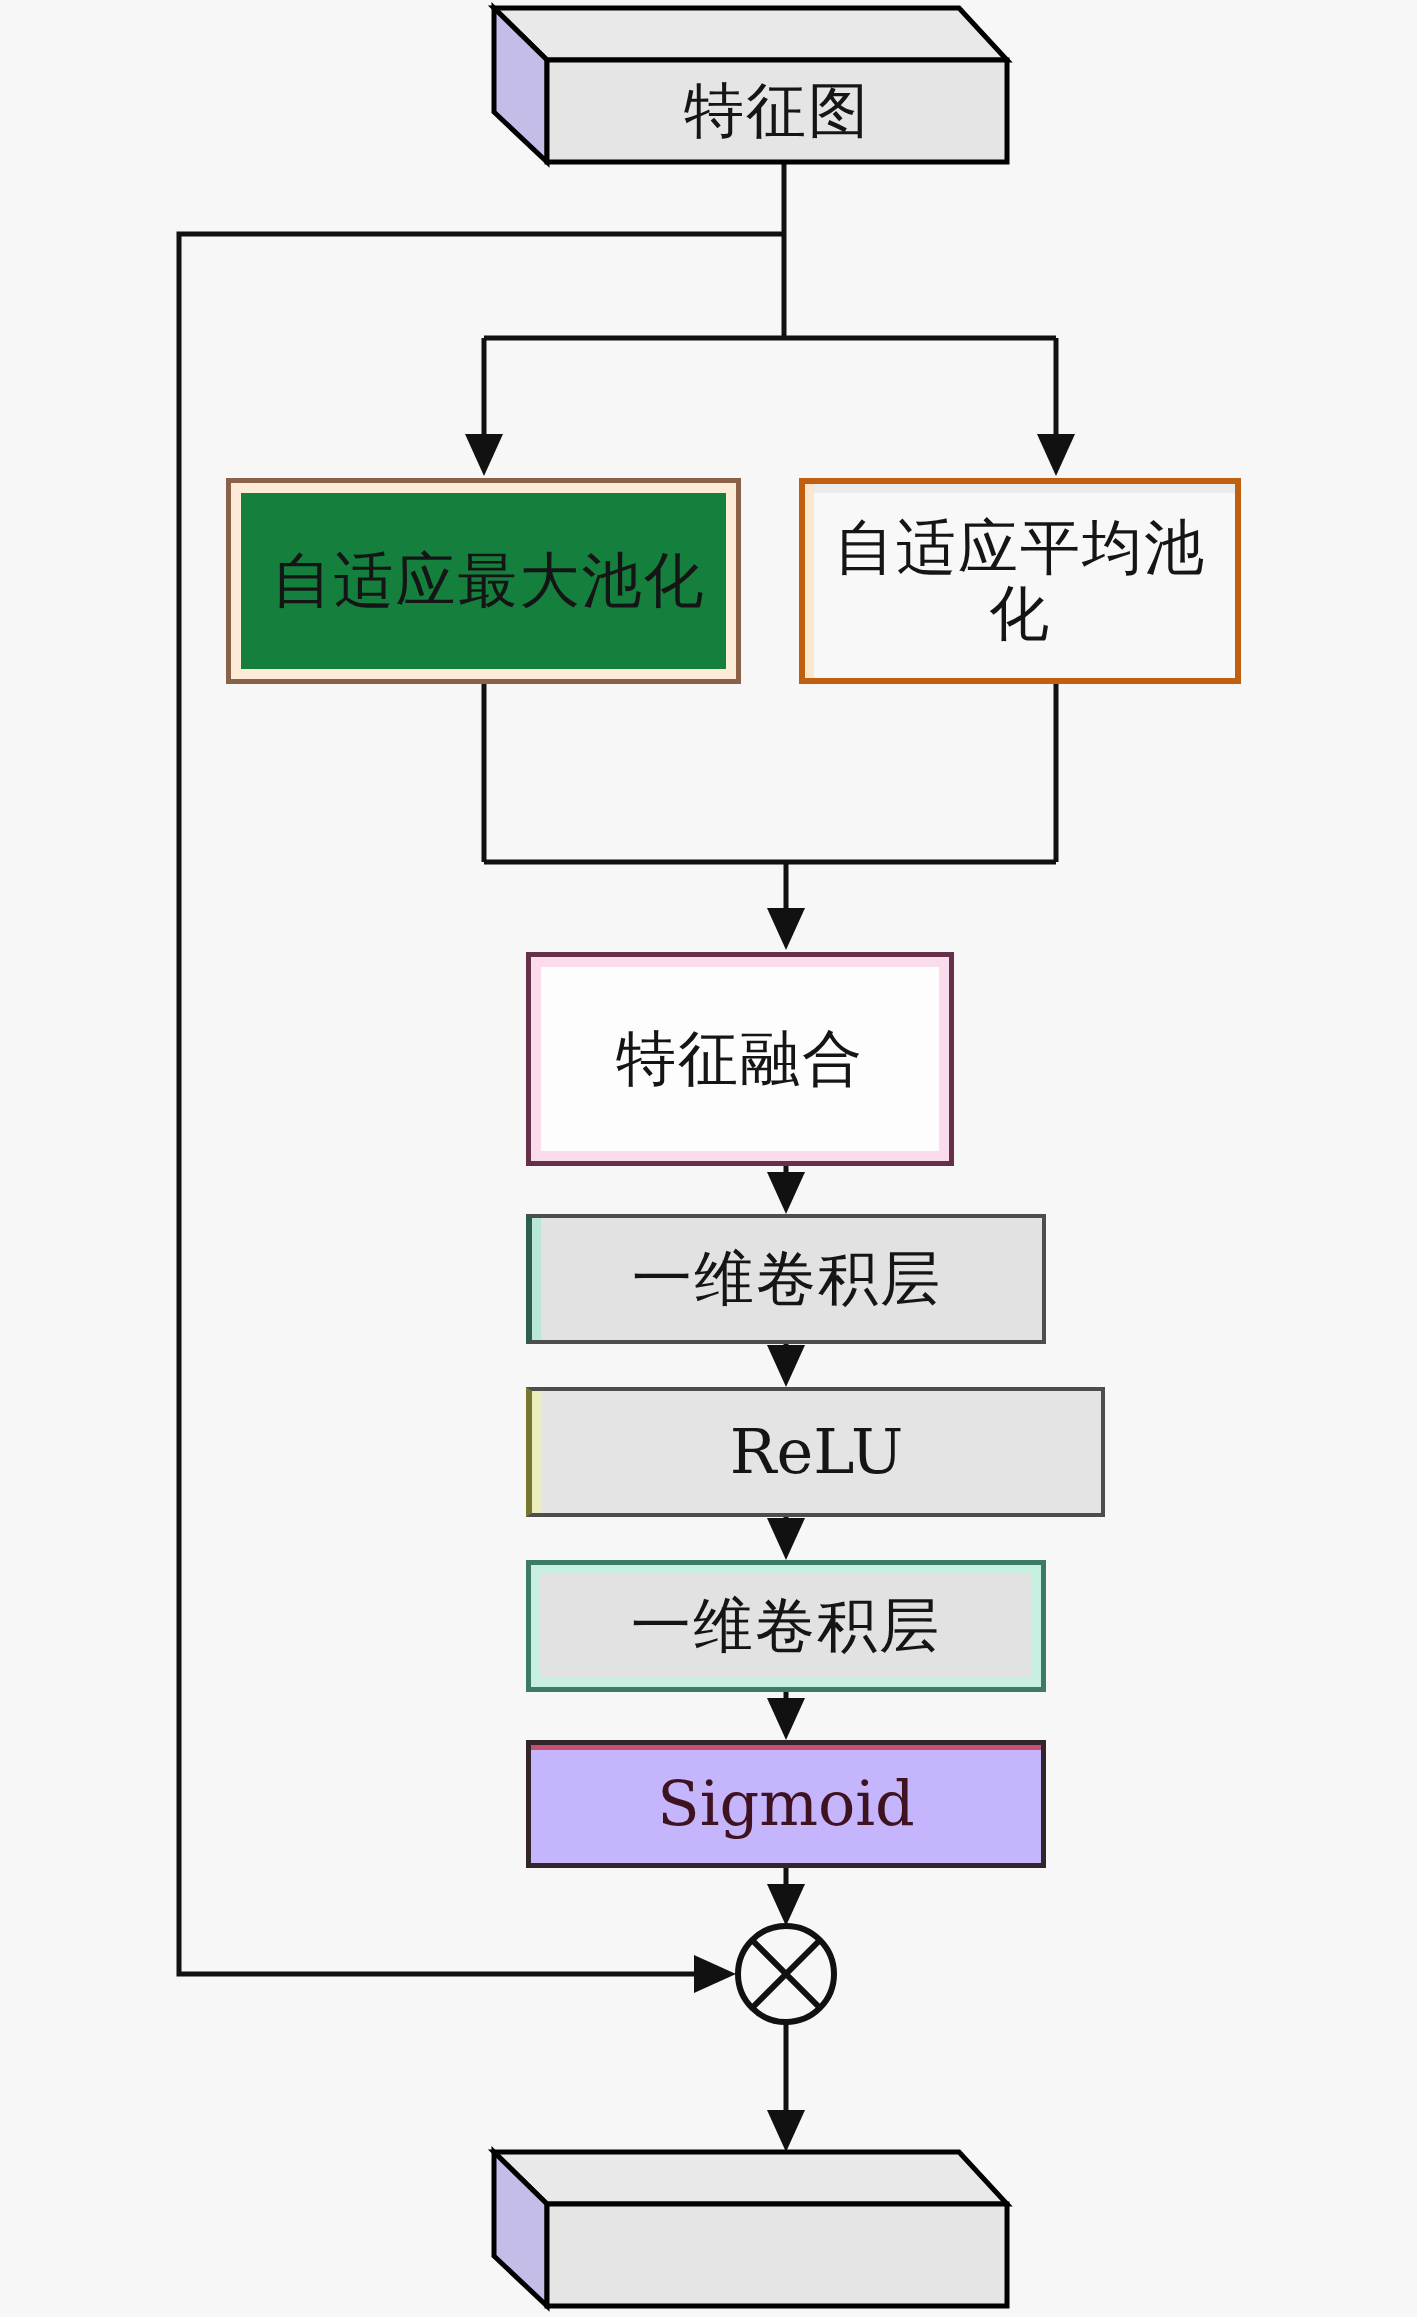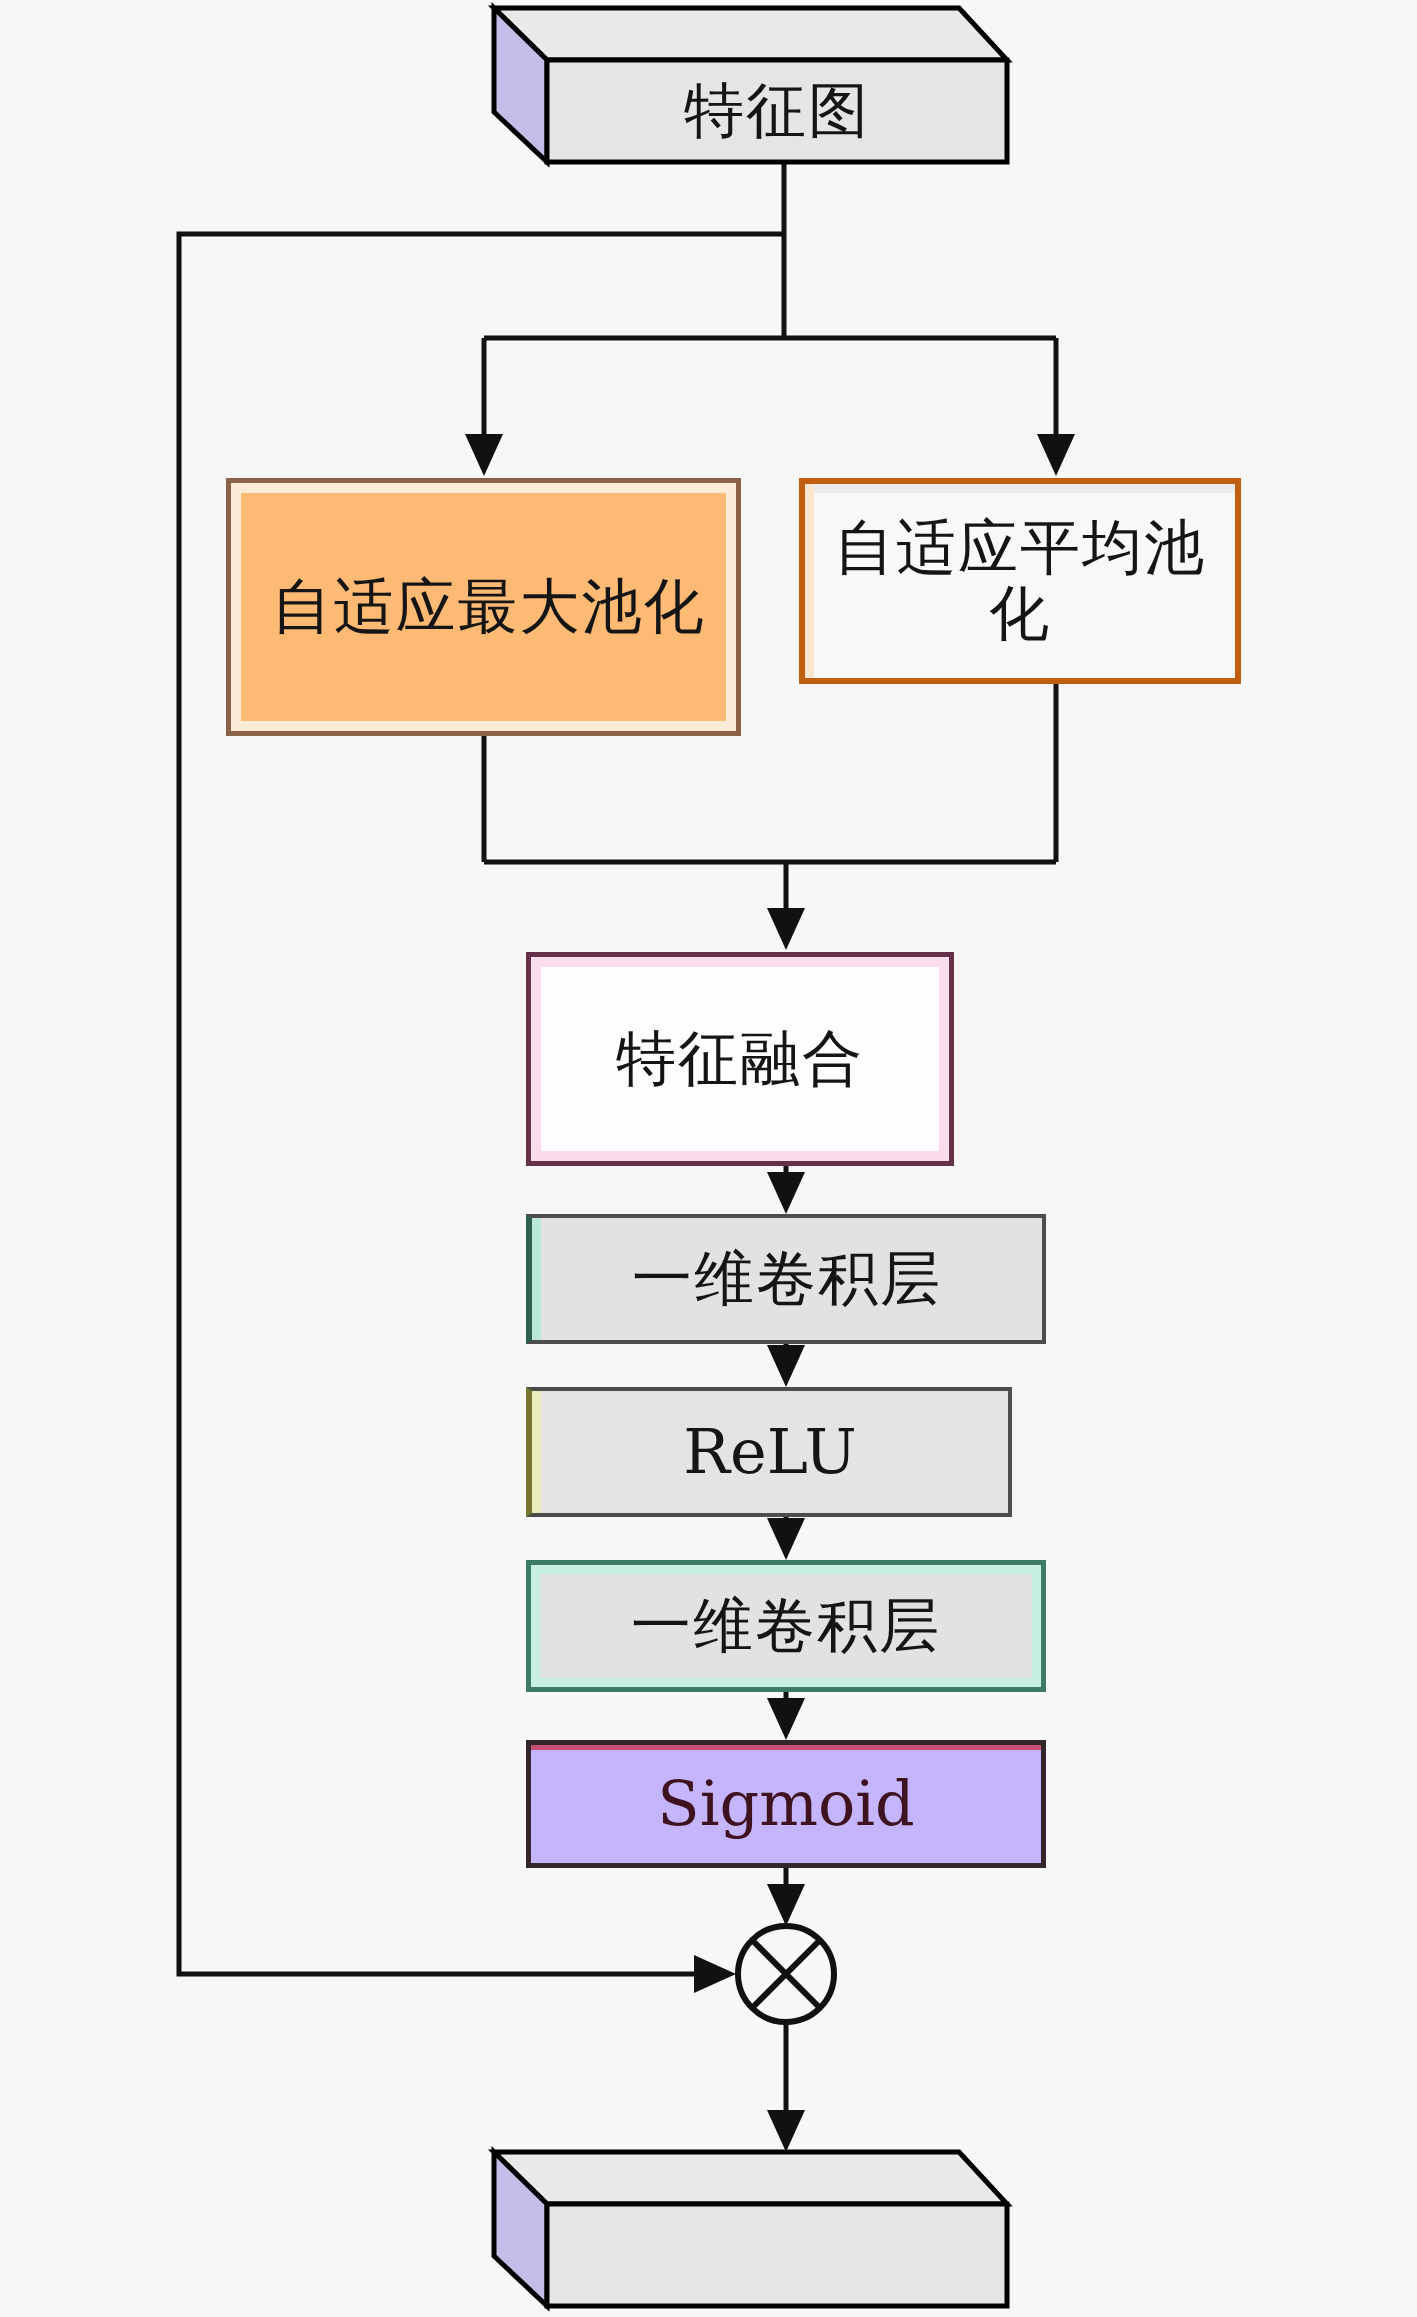"自适应最大池化" .maxpool { background: #fdba74 -> #15803d; height: 258px -> 206px }
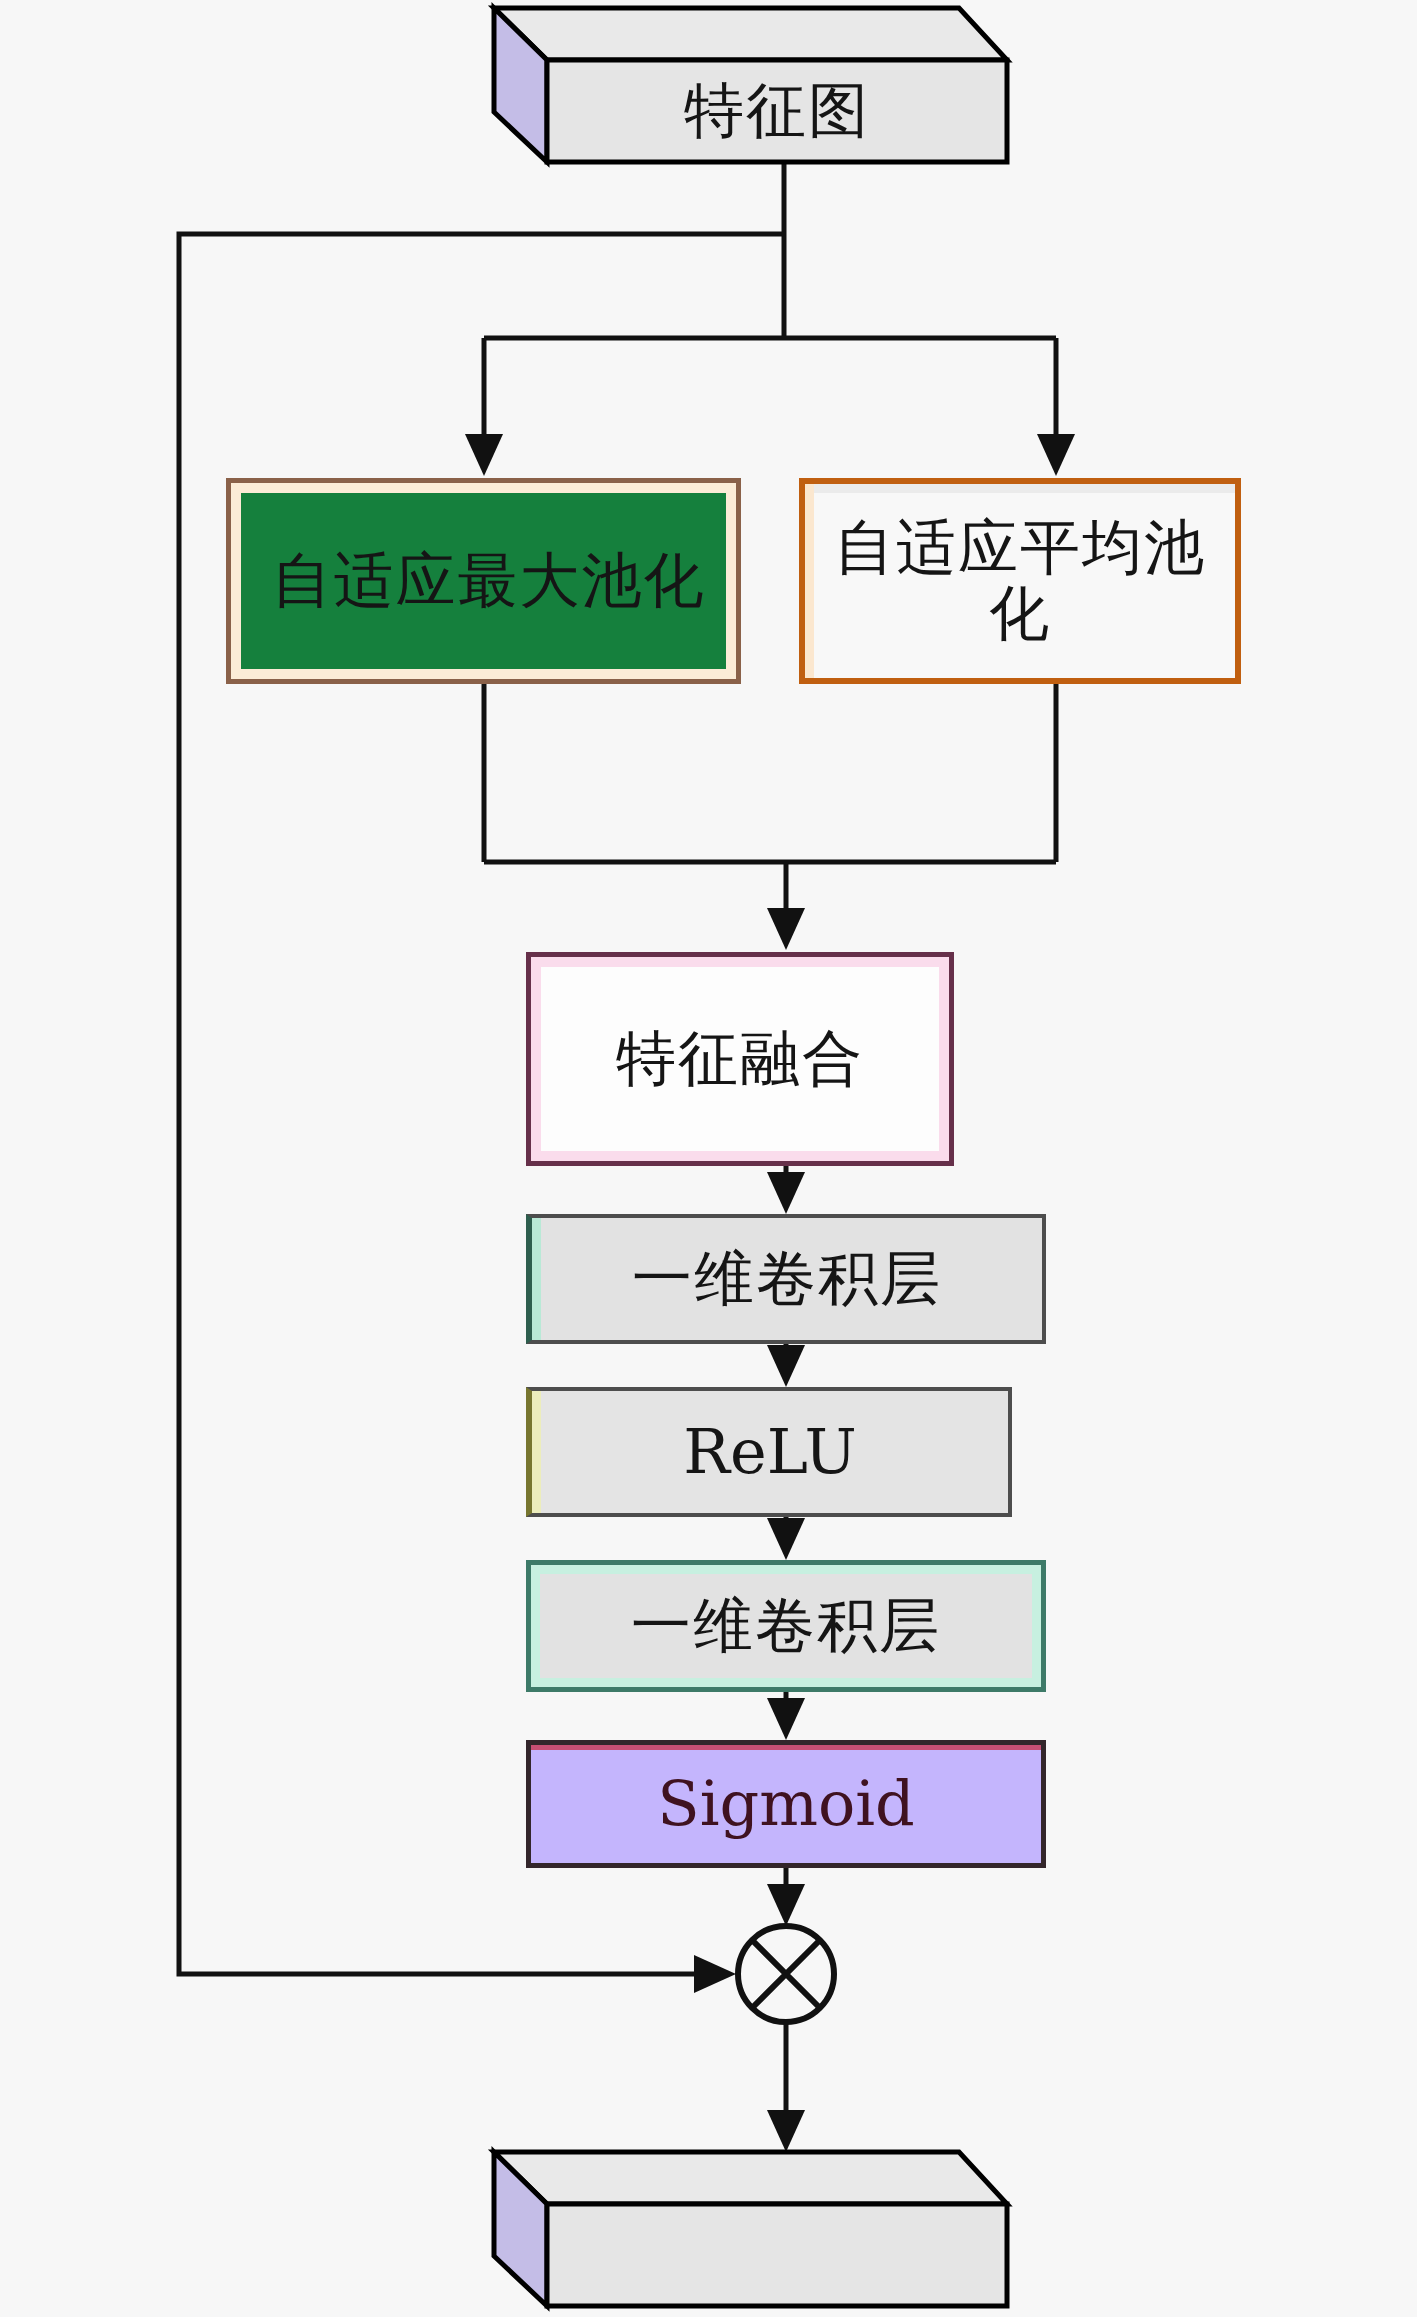"ReLU" .relu { width: 486px -> 579px }
